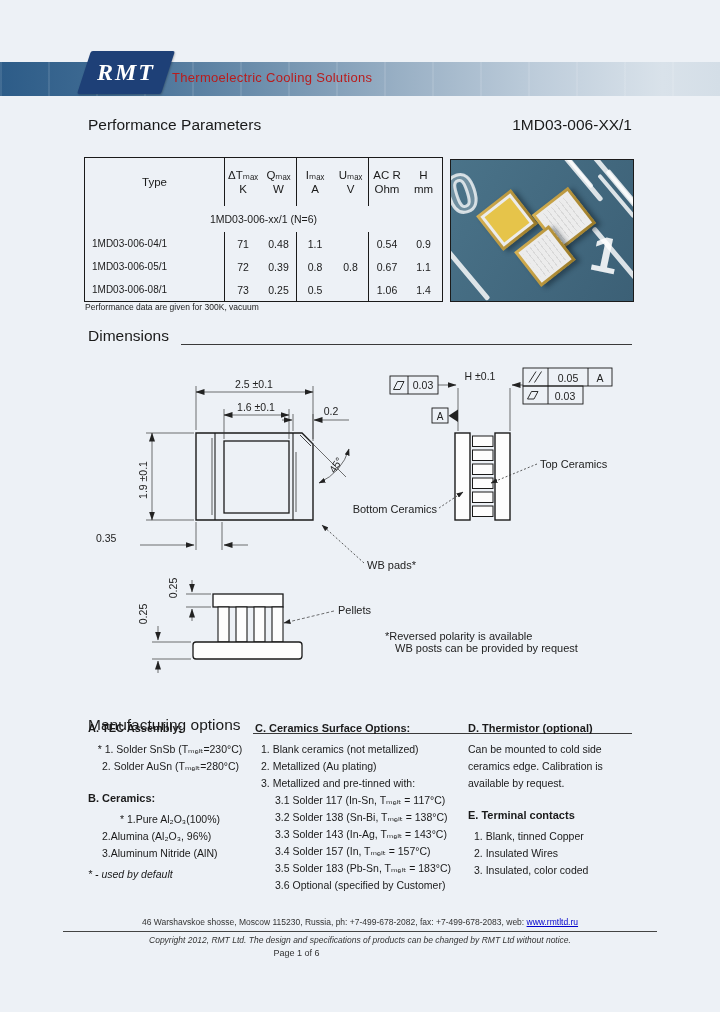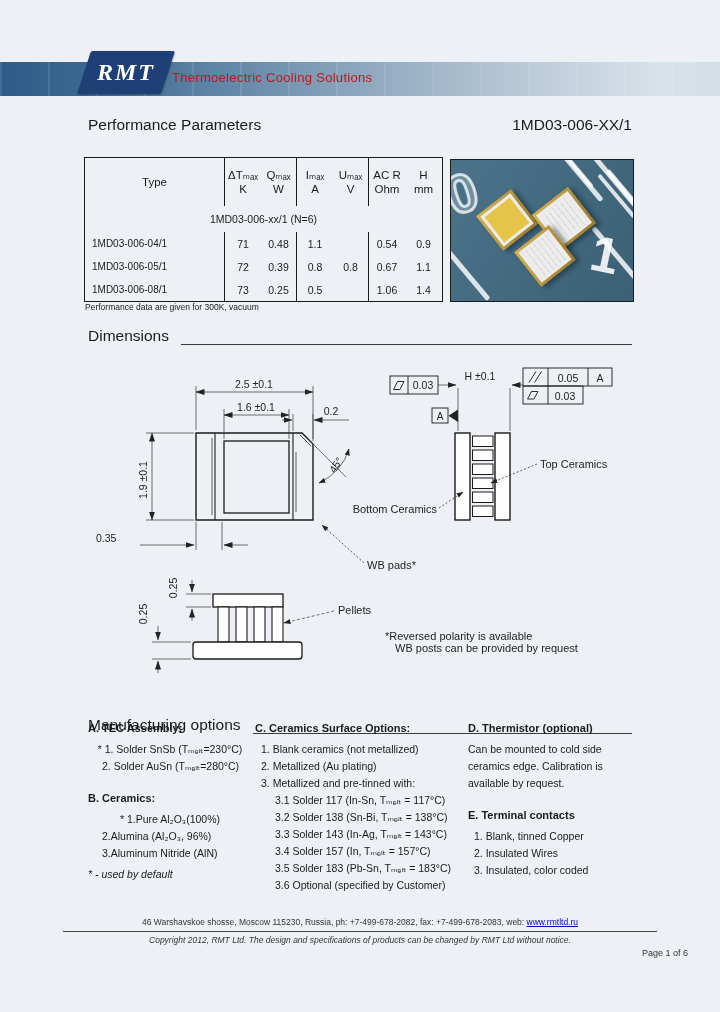"Page 1 of 6" .f3 { text-align: right -> center; width: 688px -> 593px }
